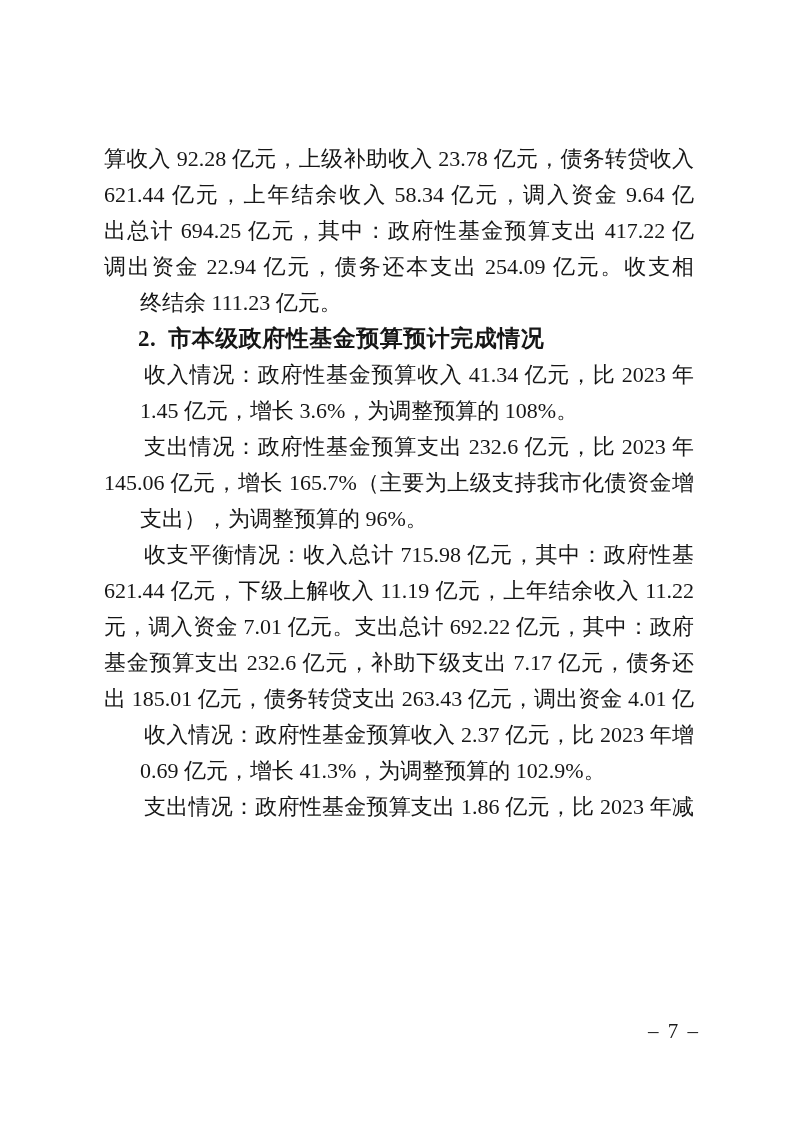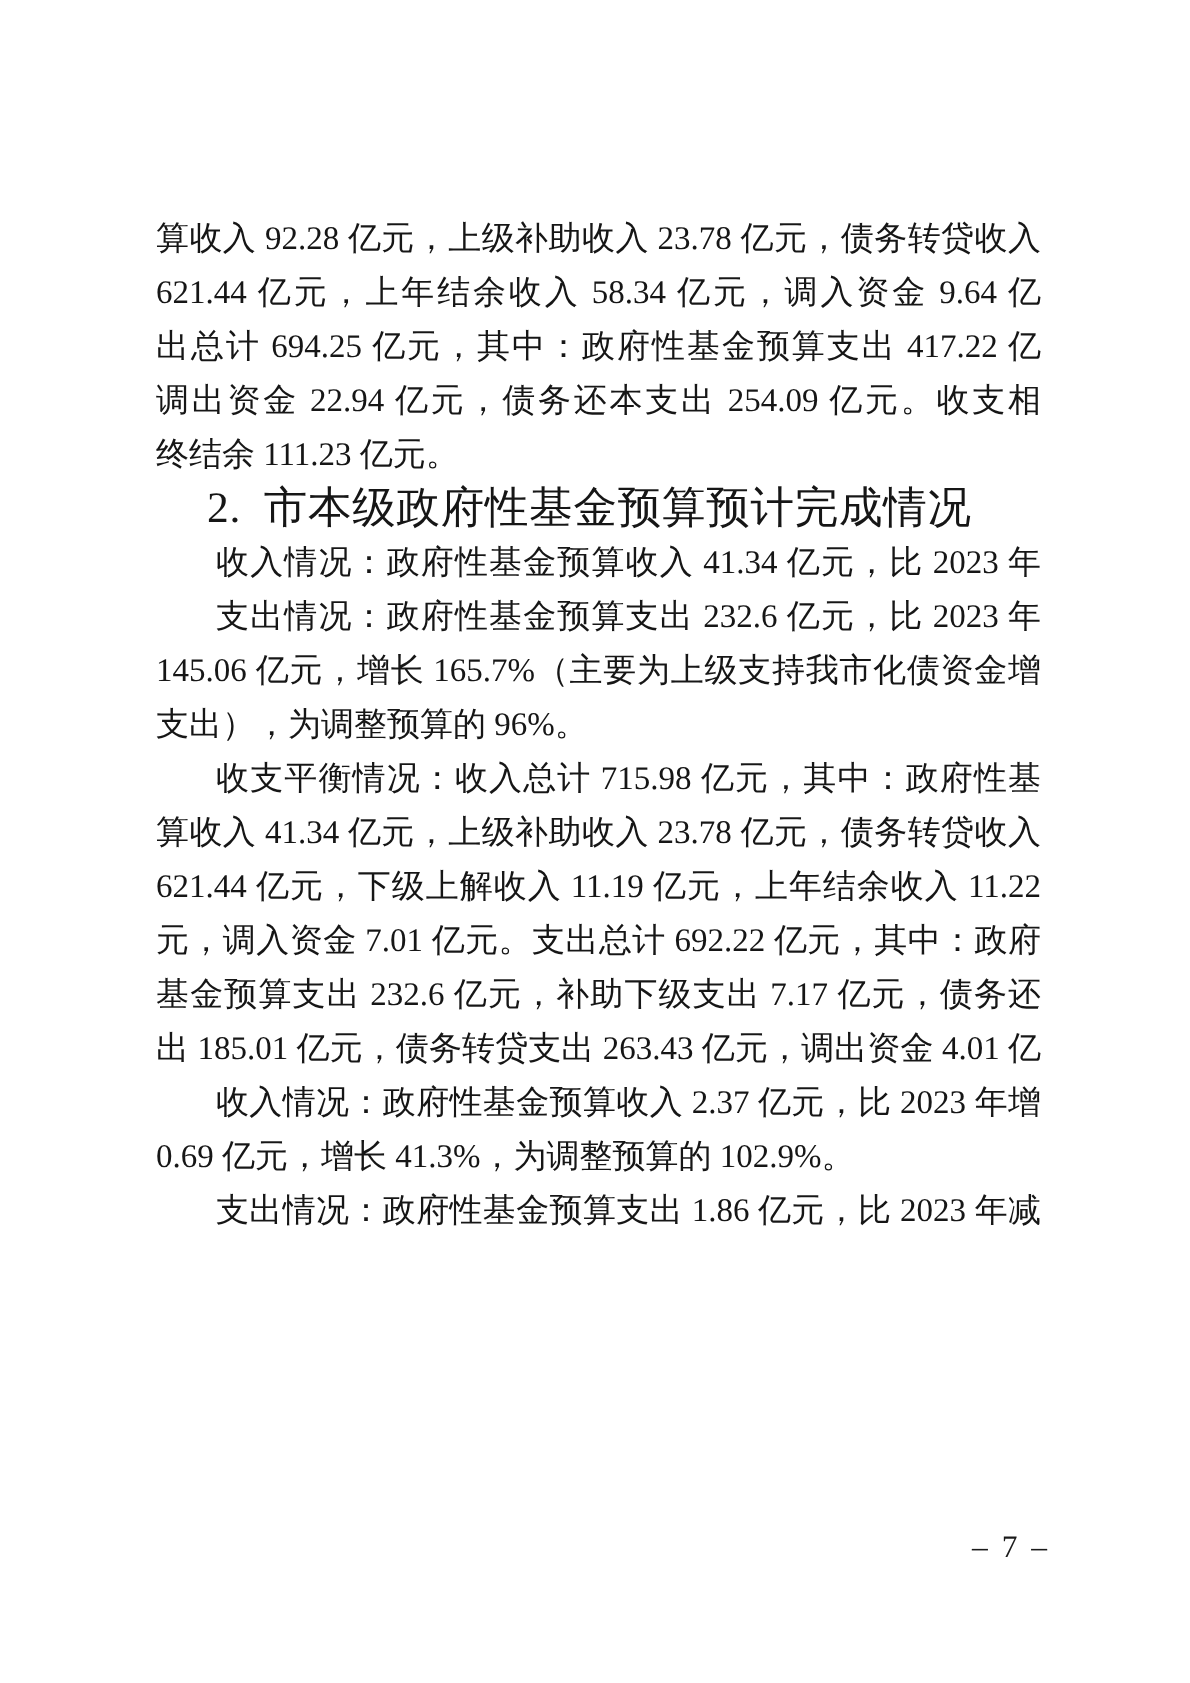"终结余 111.23 亿元。" .line.end { margin-left: none -> 36px }
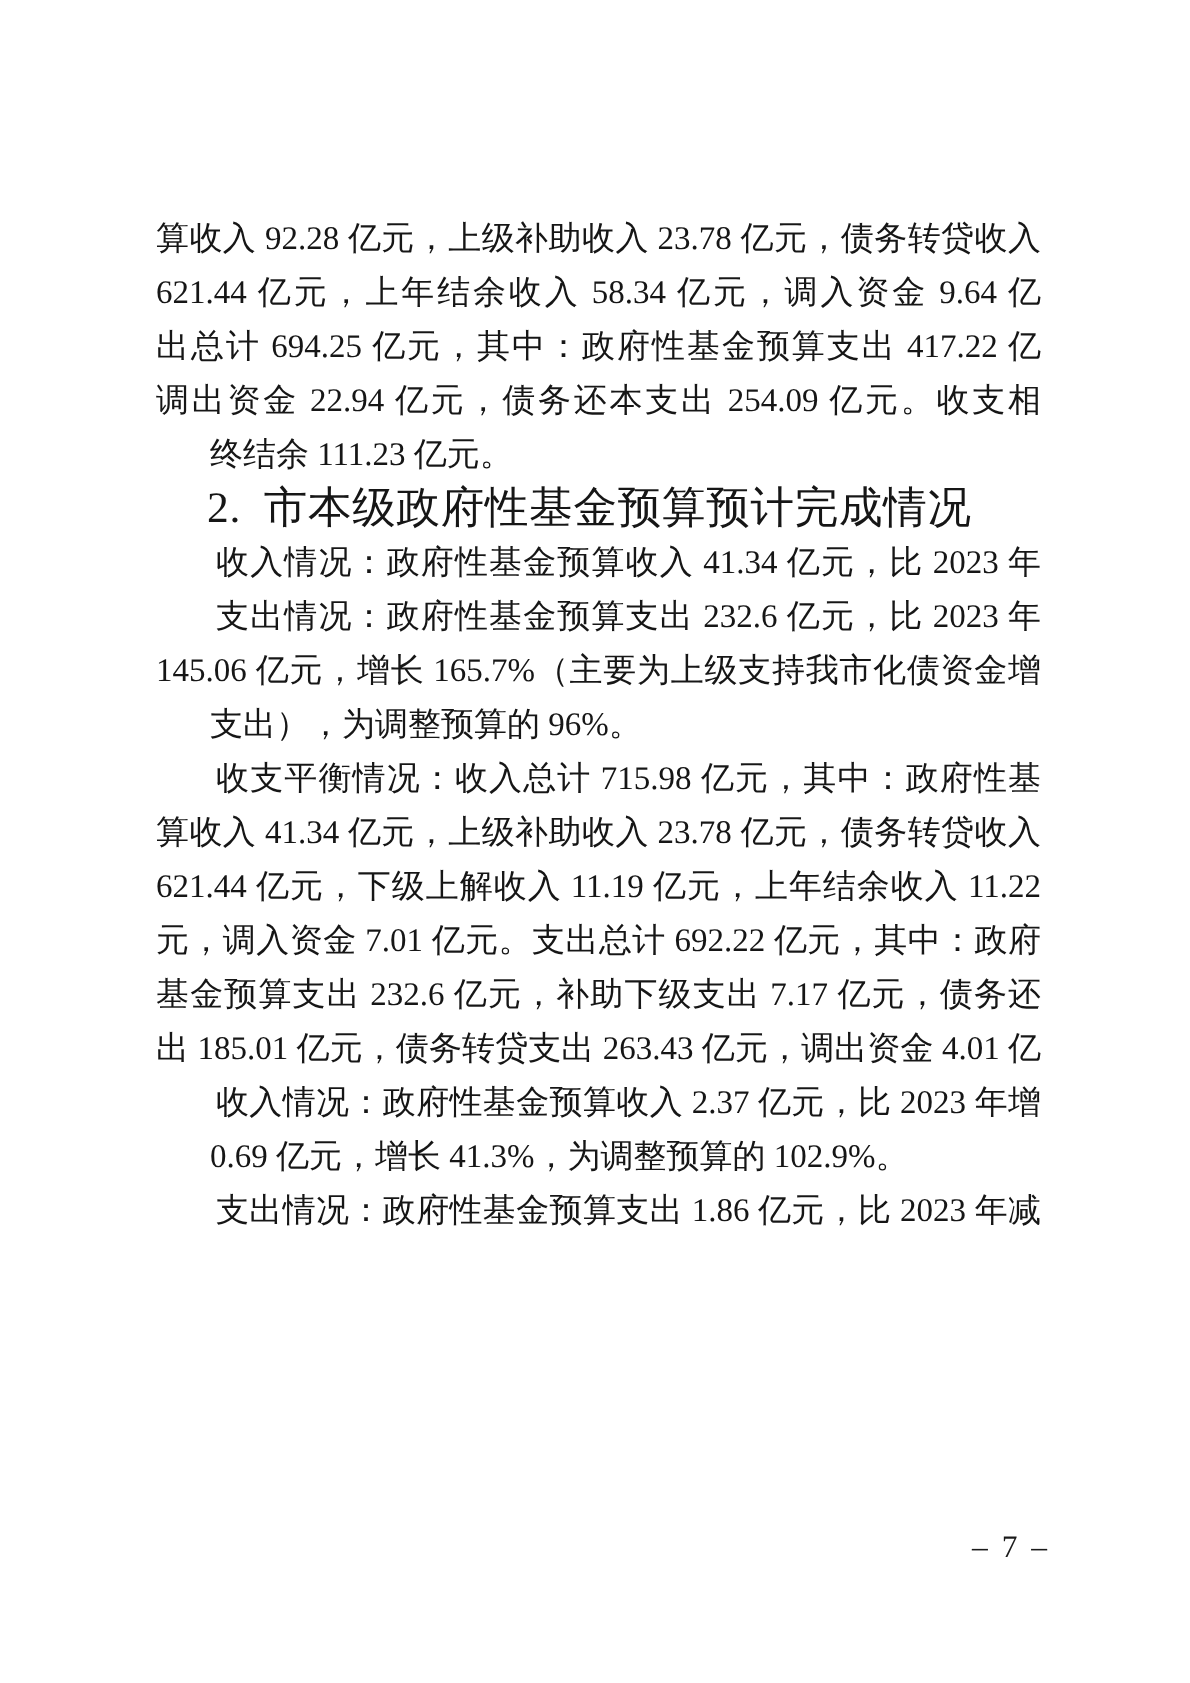"2. 市本级政府性基金预算预计完成情况" .line.heading { font-size: 29px -> 23px; font-weight: 400 -> 700 }
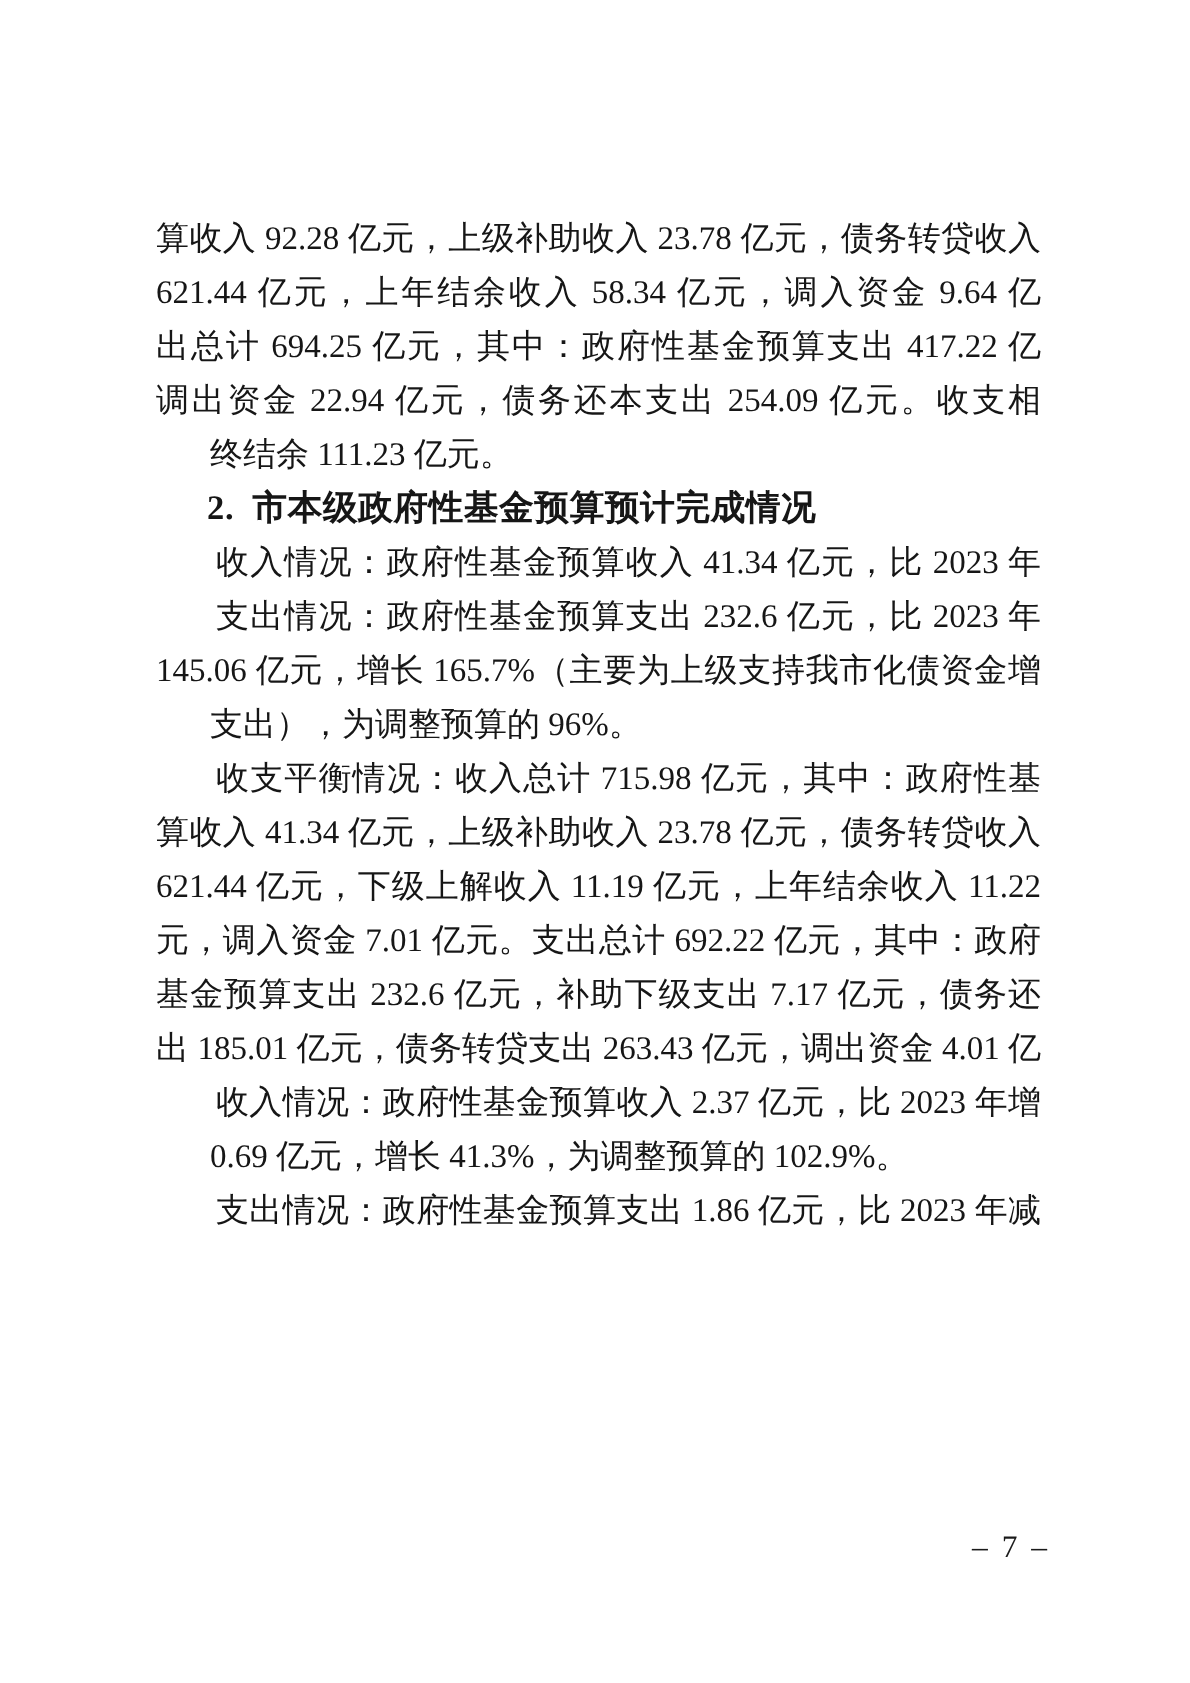"1.45 亿元，增长 3.6%，为调整预算的 108%。" div.line { html: none -> <div>1.45 亿元，增长 3.6%，为调整预算的 108%。</div> }
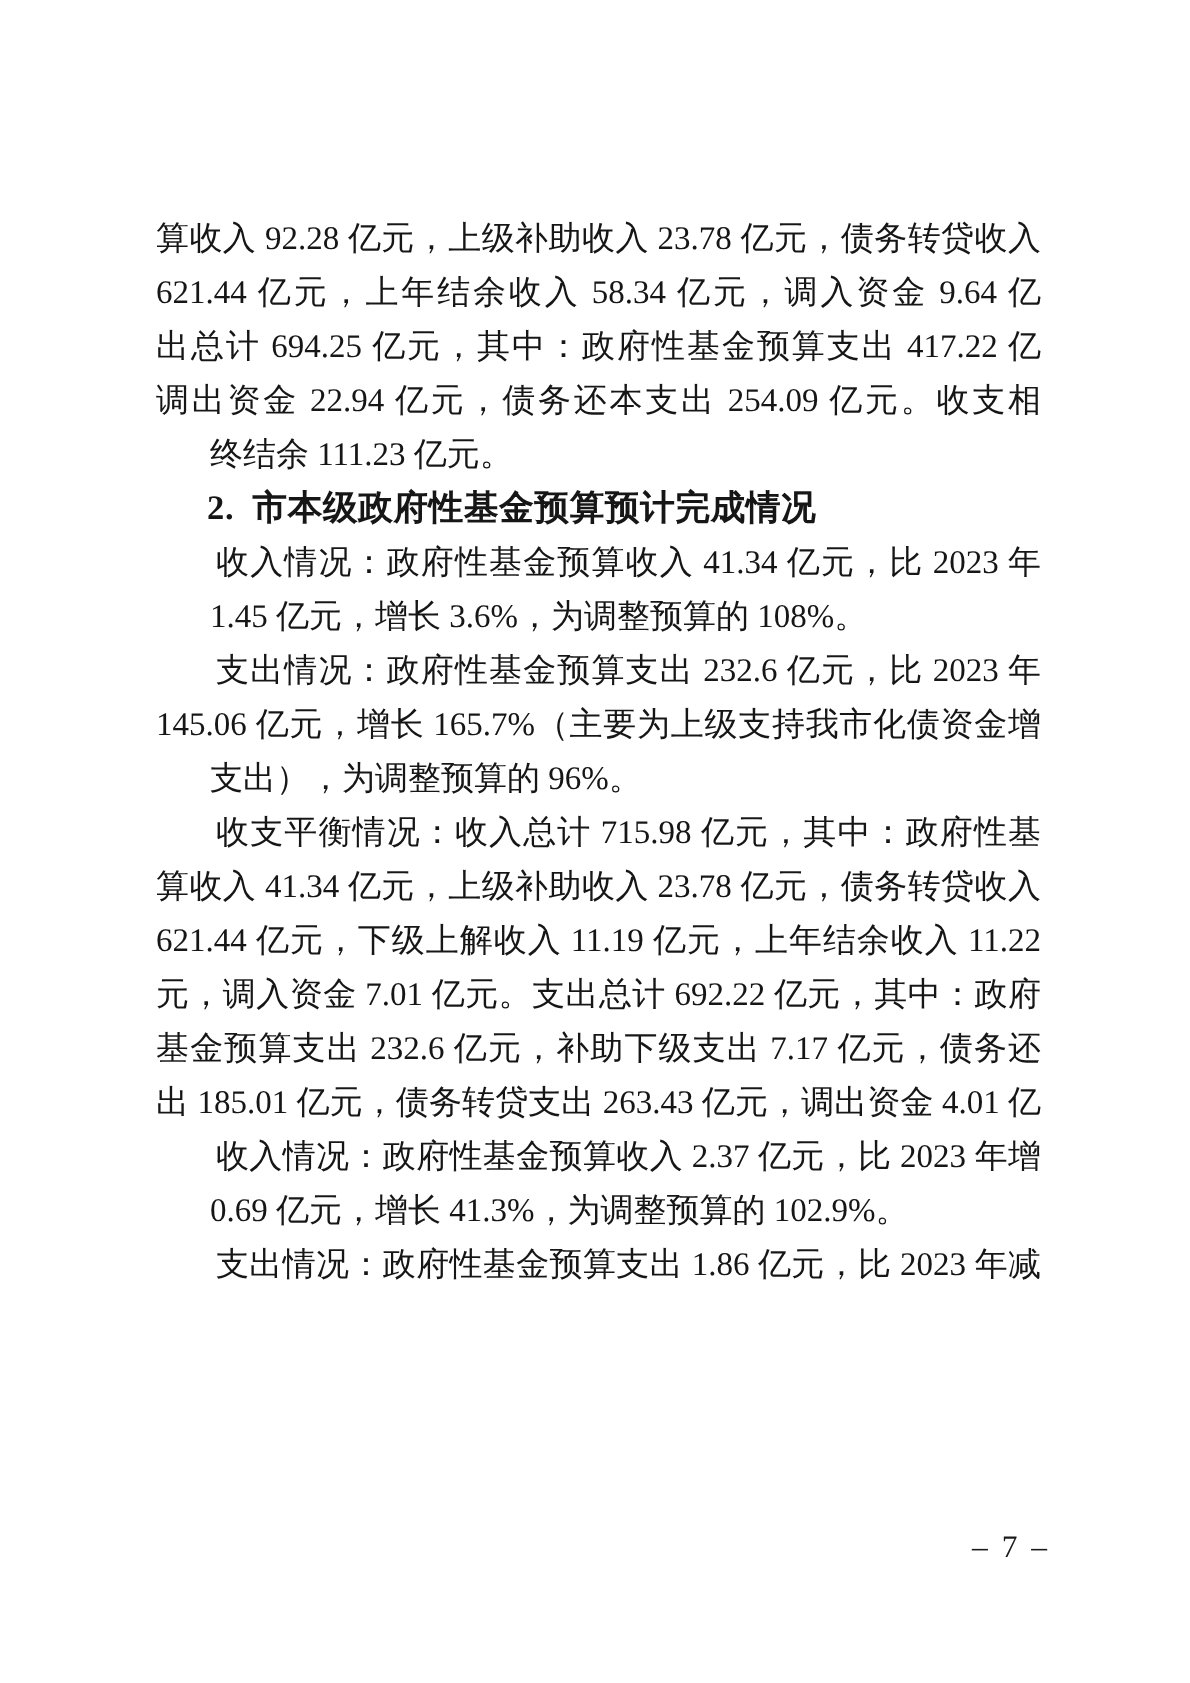"算收入 41.34 亿元，上级补助收入 23.78 亿元，债务转贷收入" div.line { html: <div>算收入 41.34 亿元，上级补助收入 23.78 亿元，债务转贷收入</div> -> none }
